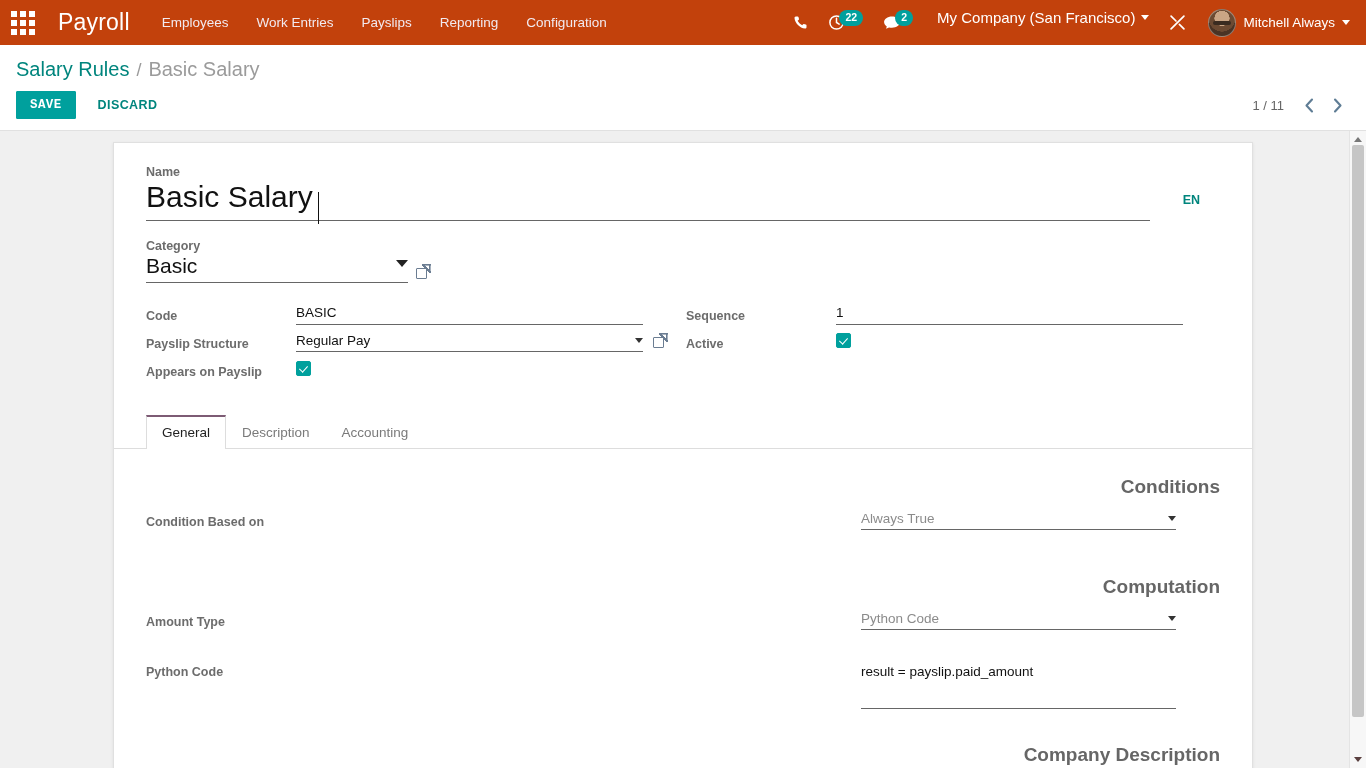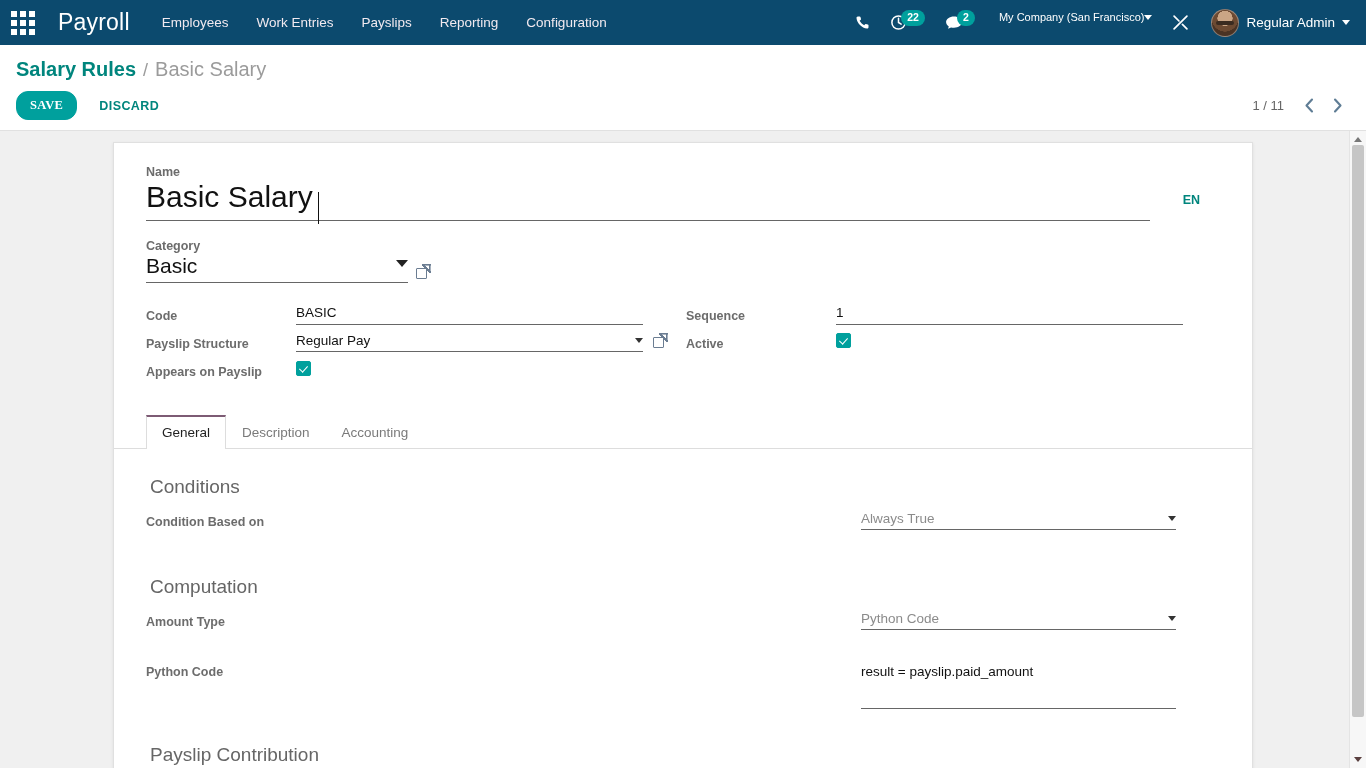"Payroll" .navbar { background: #0c4a6e -> #c2410c }
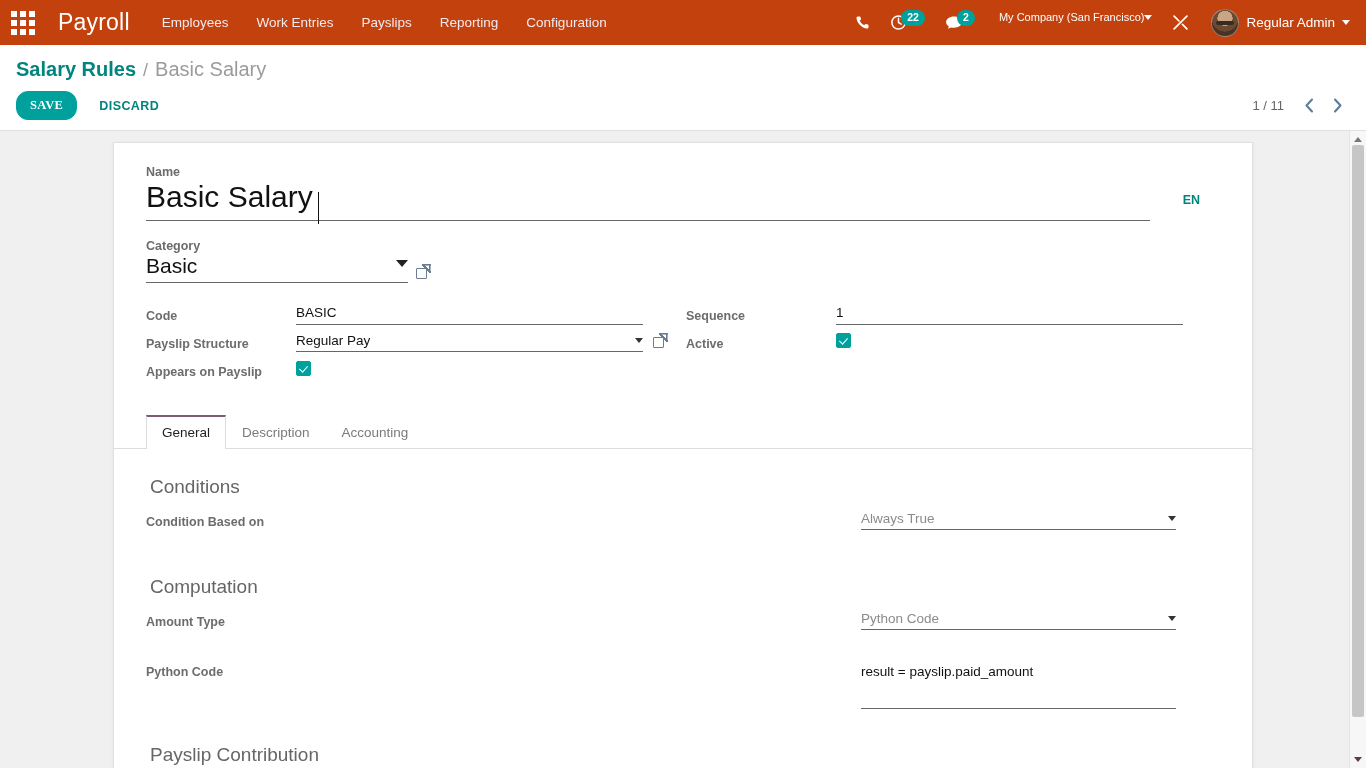"My Company (San Francisco)" .company-sel { font-size: 11px -> 15px; gap: none -> 6px }
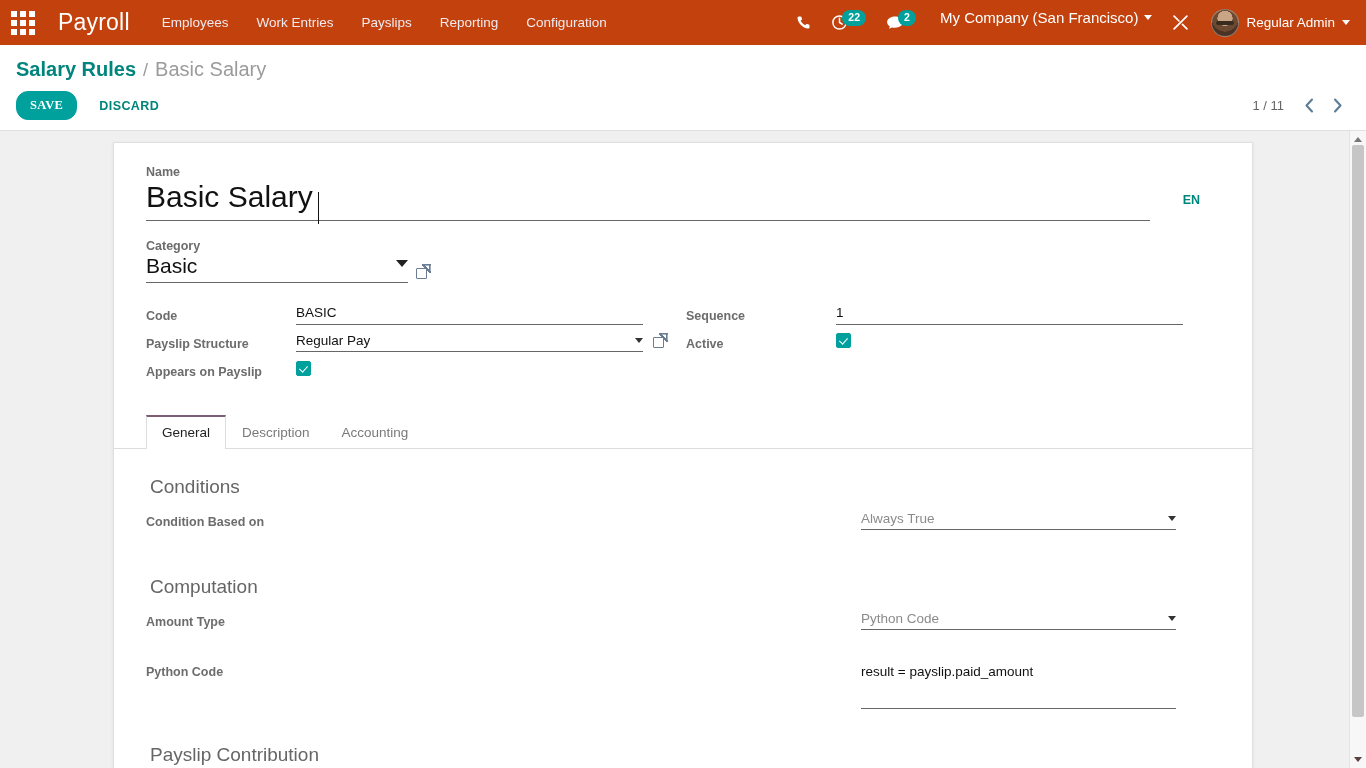"Regular Admin" span { text: Regular Admin -> Mitchell Always }
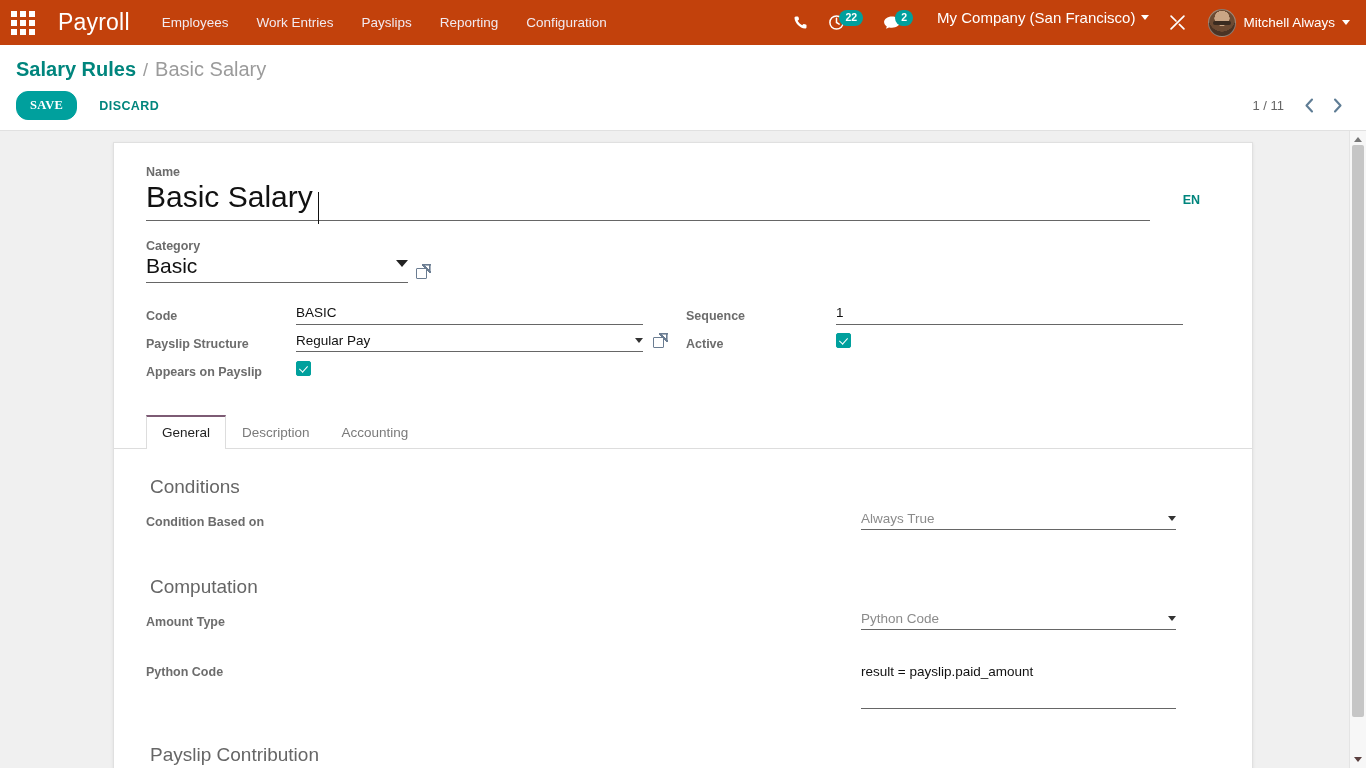"Salary Rules" .breadcrumb .crumb-link { font-weight: bold -> none }
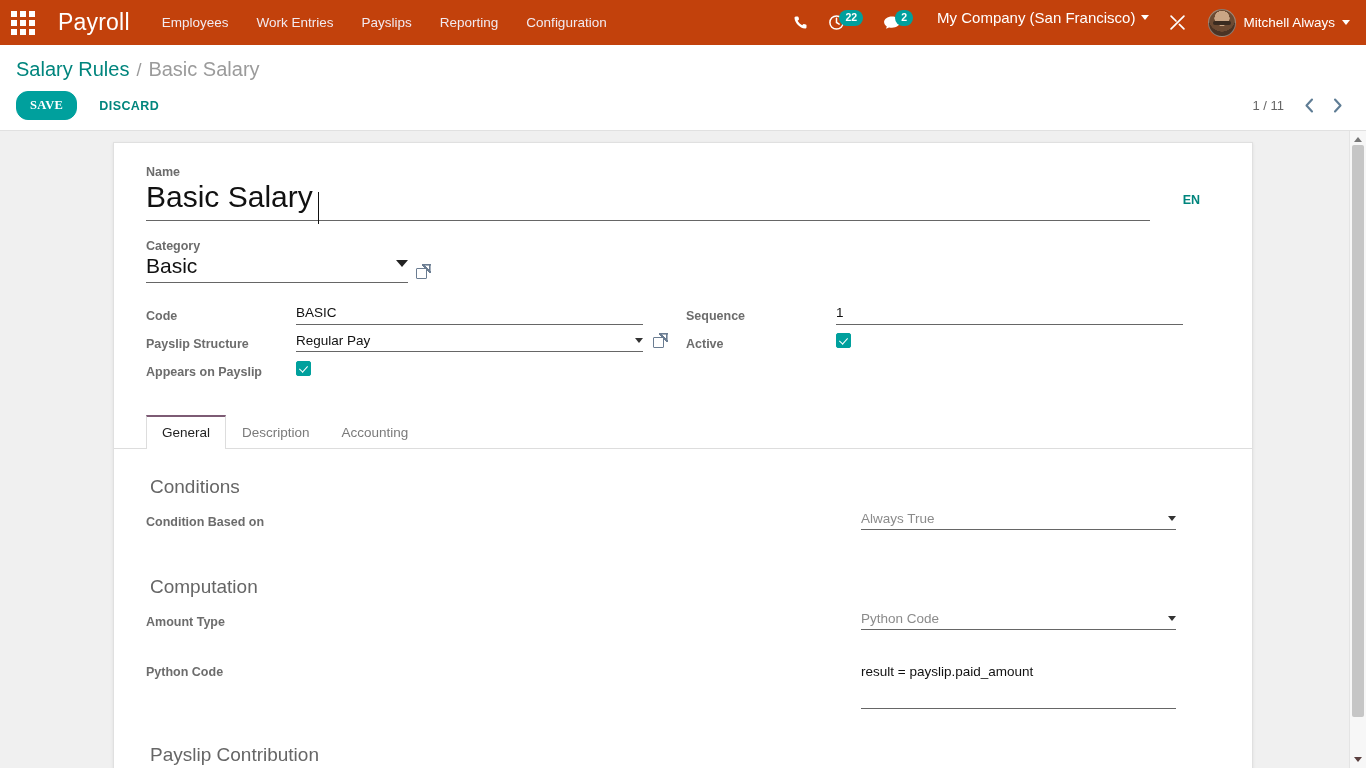"SAVE" .btn-save { border-radius: 12px -> 1px; font-family: Liberation Serif, serif -> Liberation Mono, monospace }
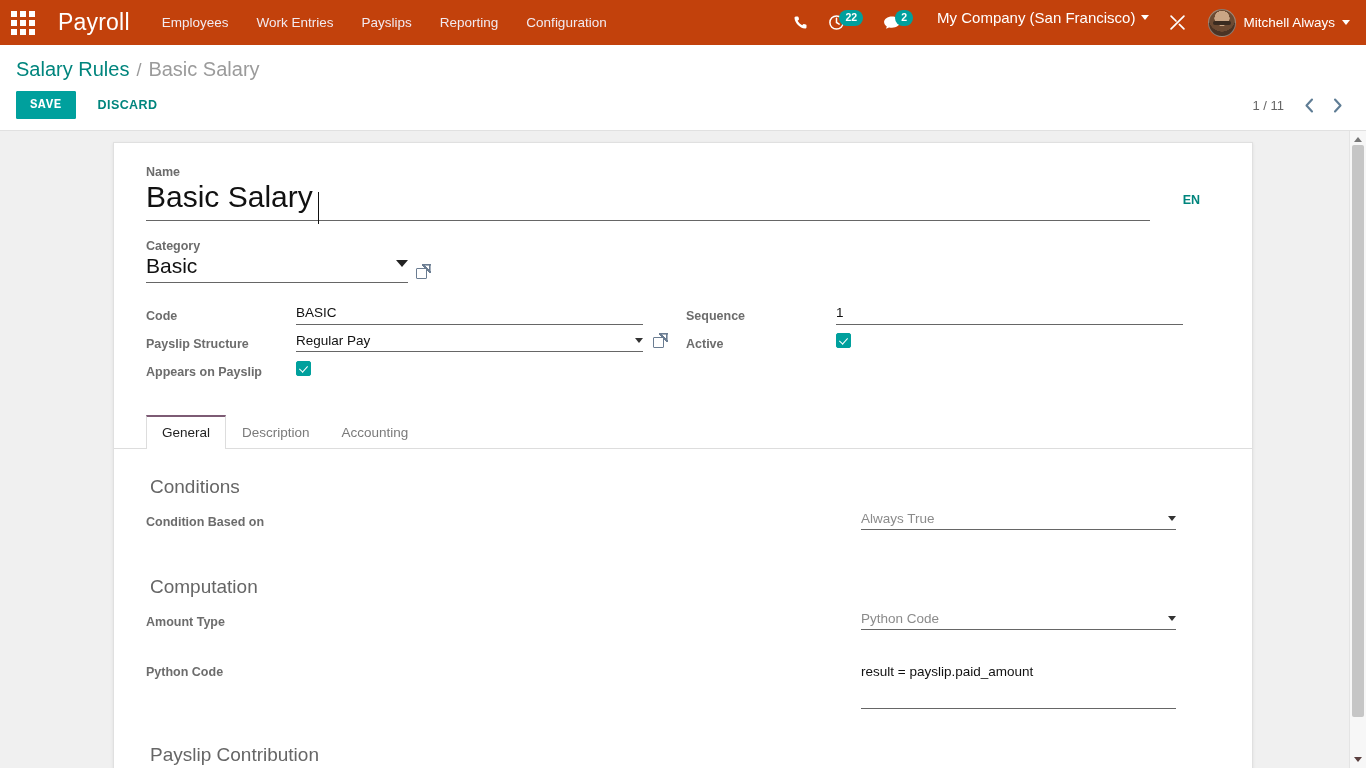"Conditions" .sec-title { font-weight: 400 -> 700; text-align: none -> right }
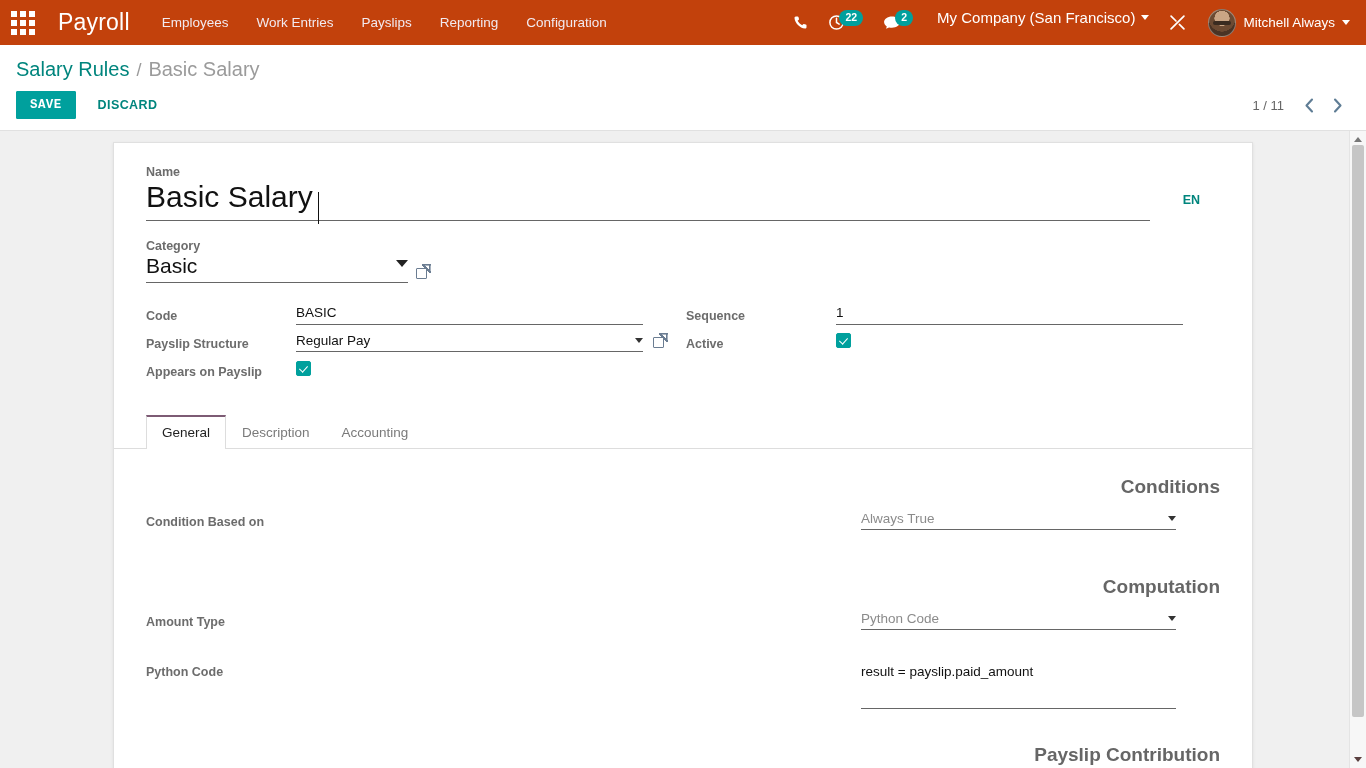"Payslip Contribution" h2.sec-title { text: Payslip Contribution -> Company Description }
